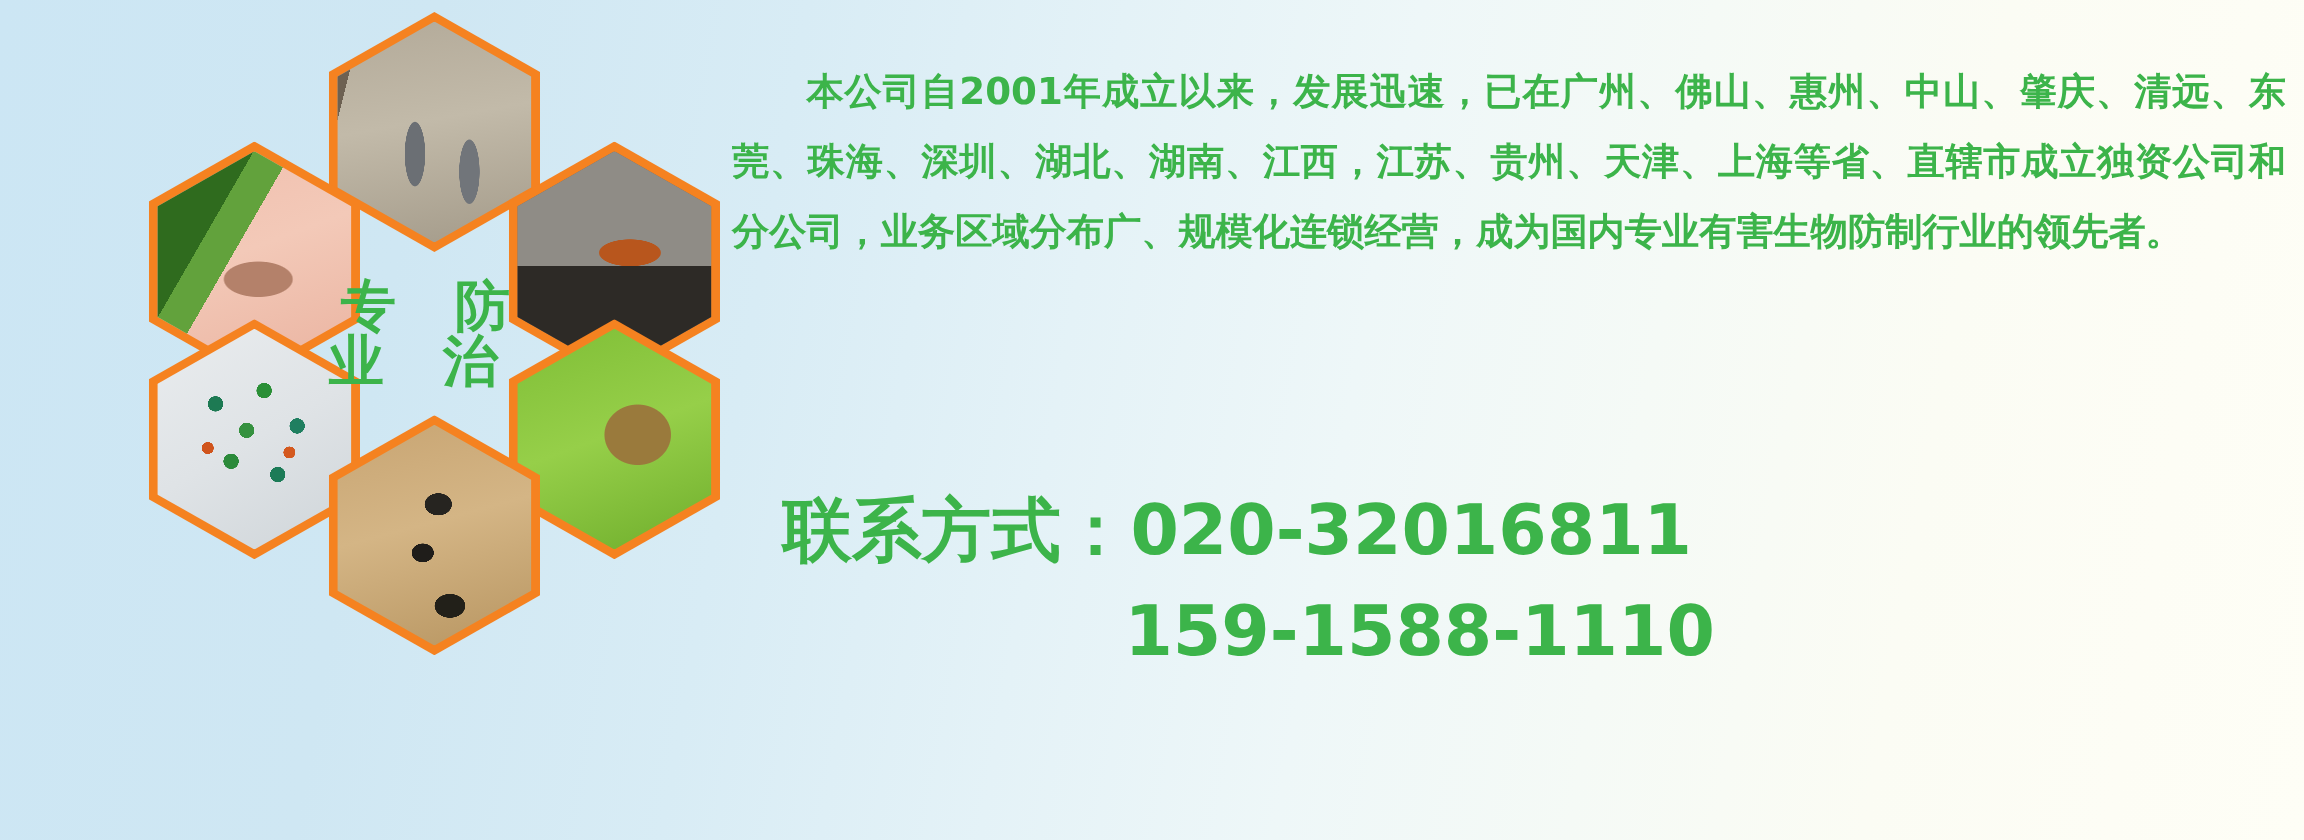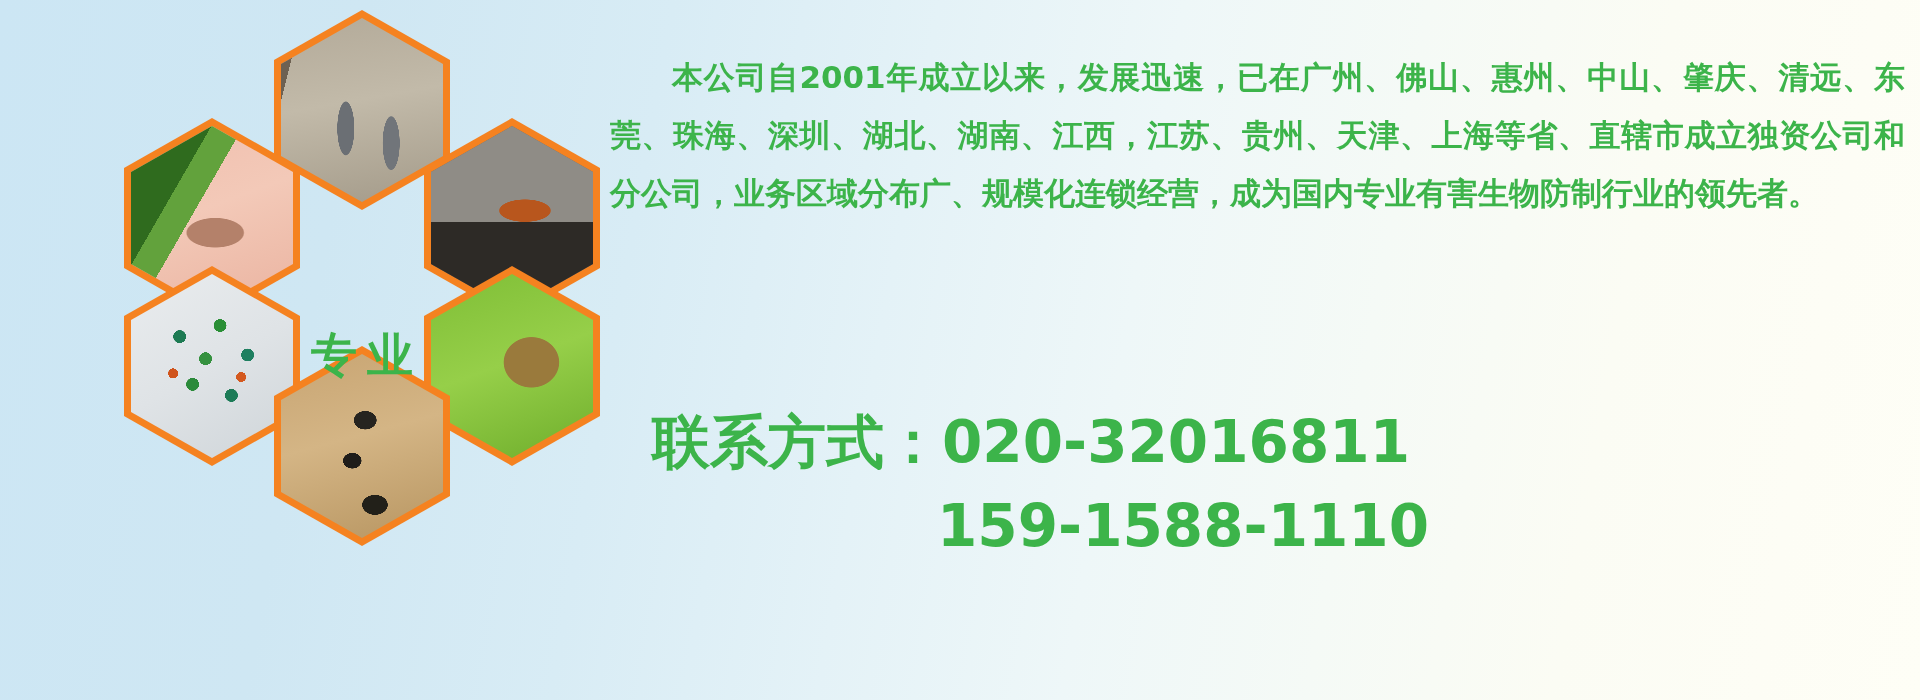"专业" #center-label { align-items: flex-end -> center }
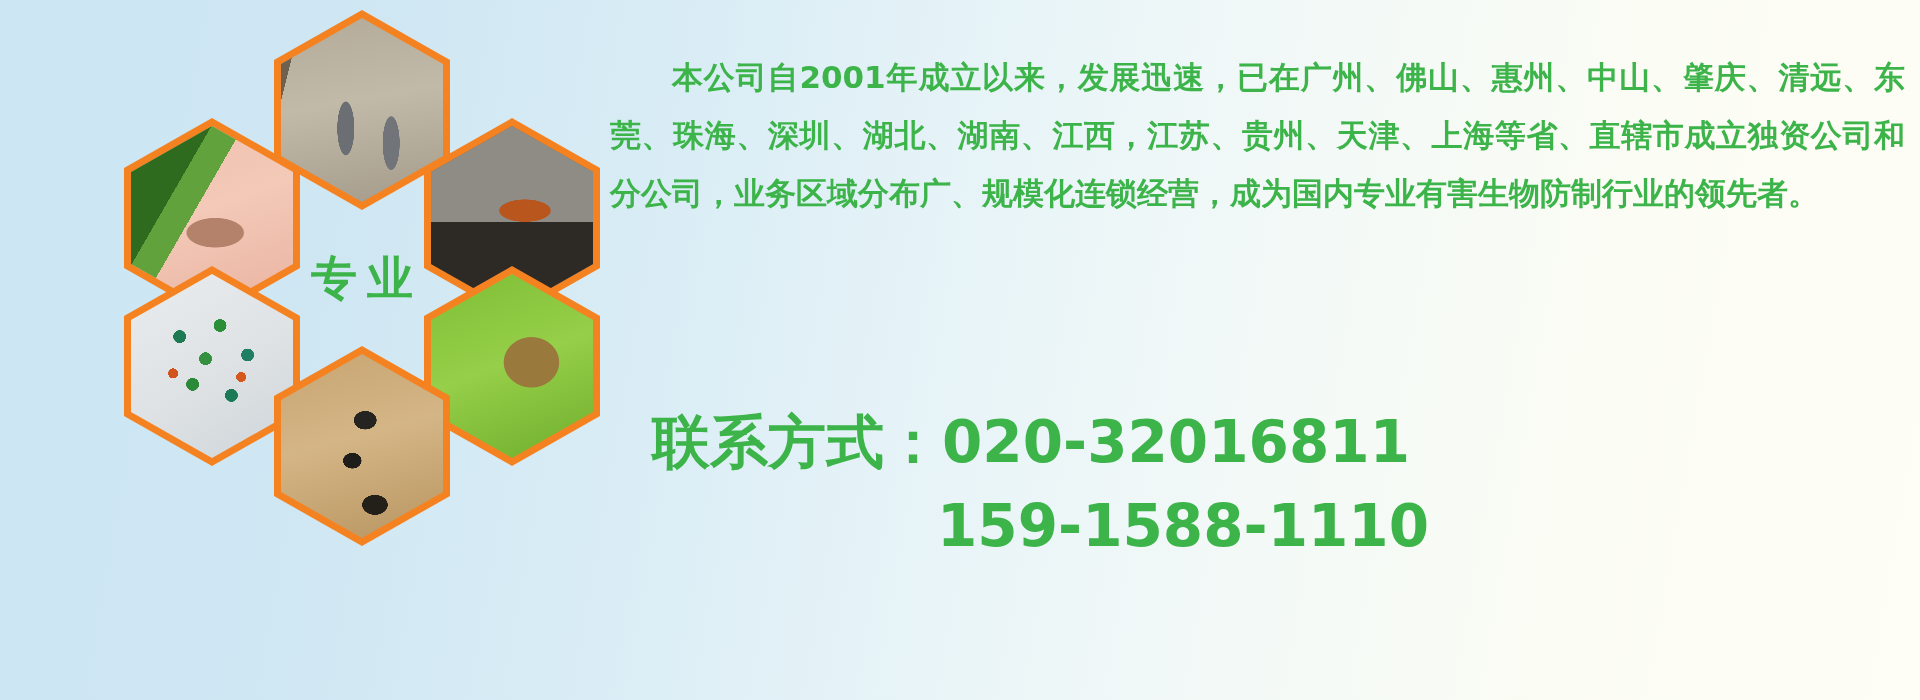"防治" span { html: none -> <span>防治</span> }
